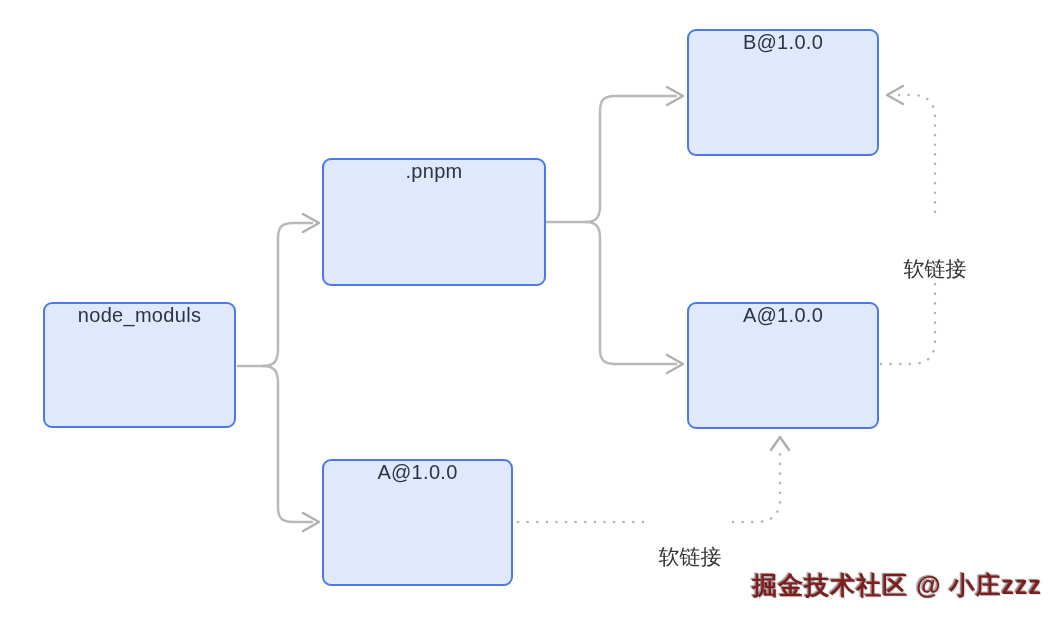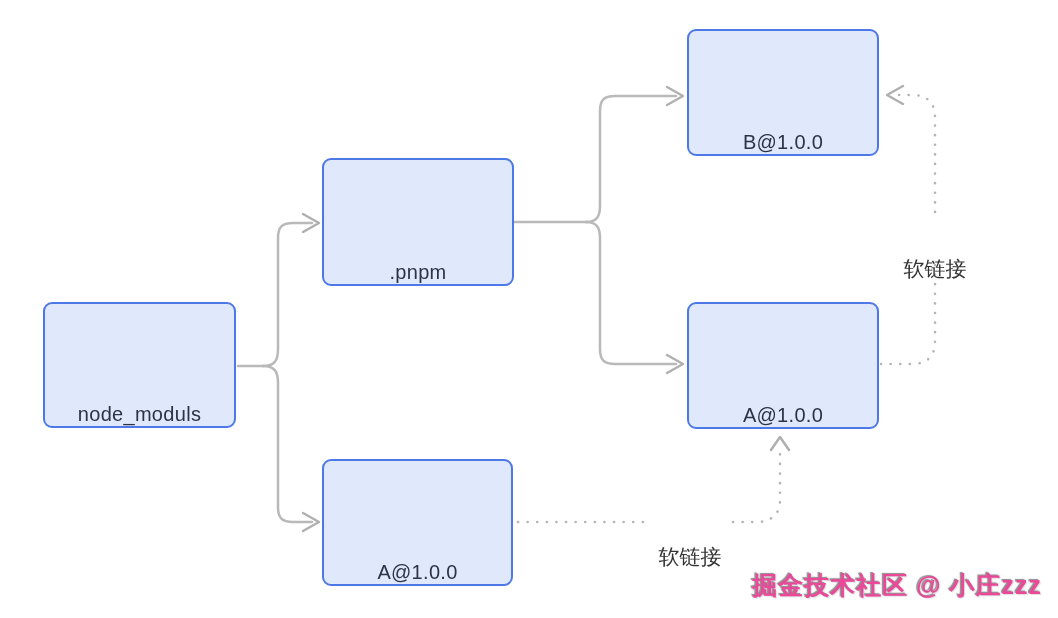"B@1.0.0" .node { align-items: flex-end -> flex-start }
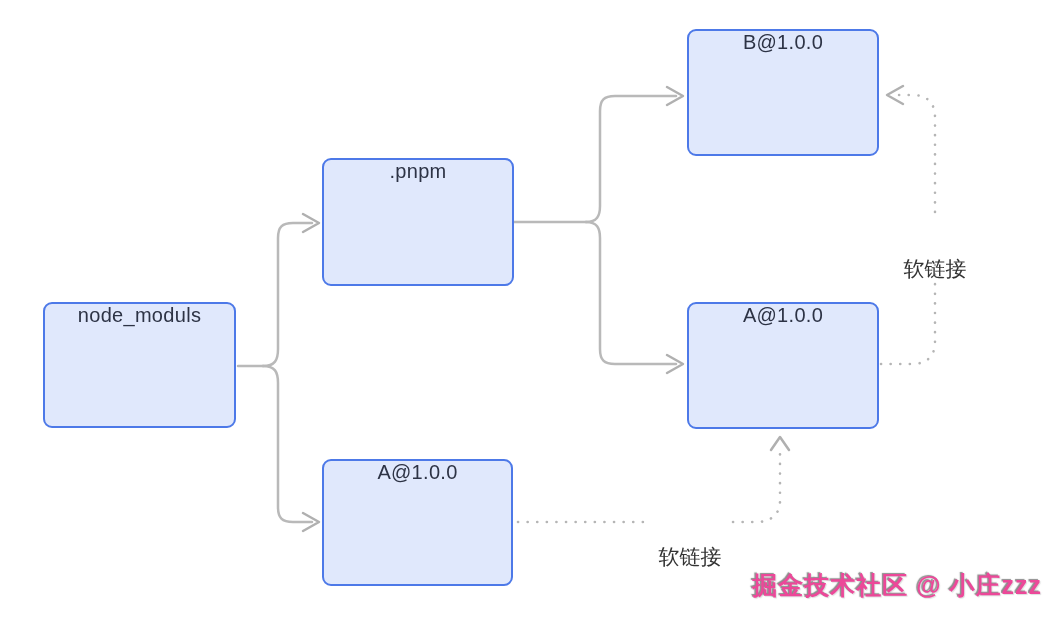".pnpm" .node-pnpm { width: 192px -> 224px }
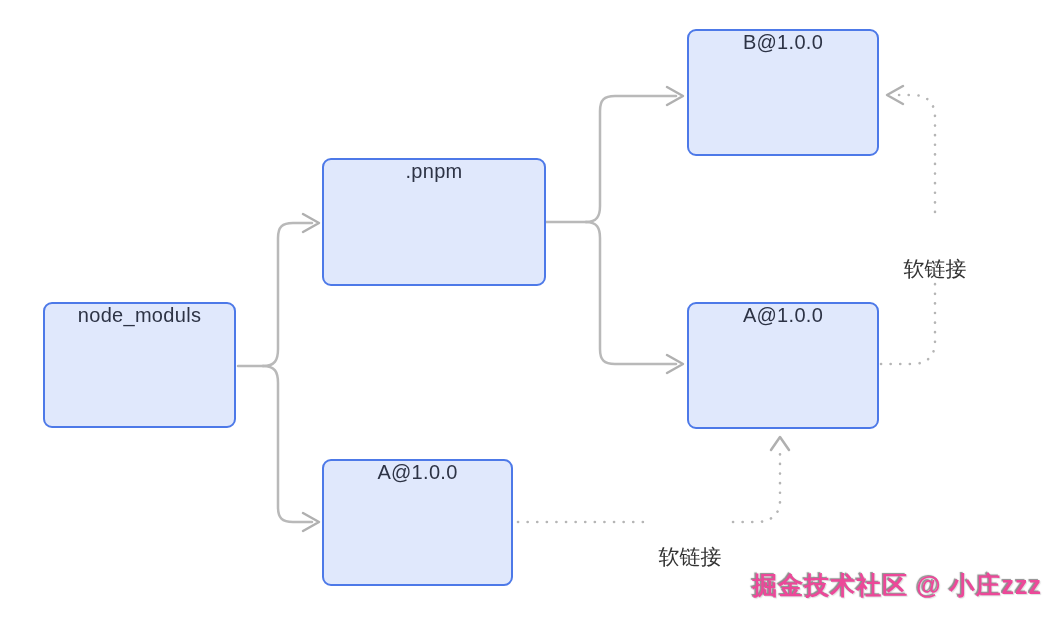"掘金技术社区 @ 小庄zzz" .watermark { color: #ec4899 -> #7f1d1d }
